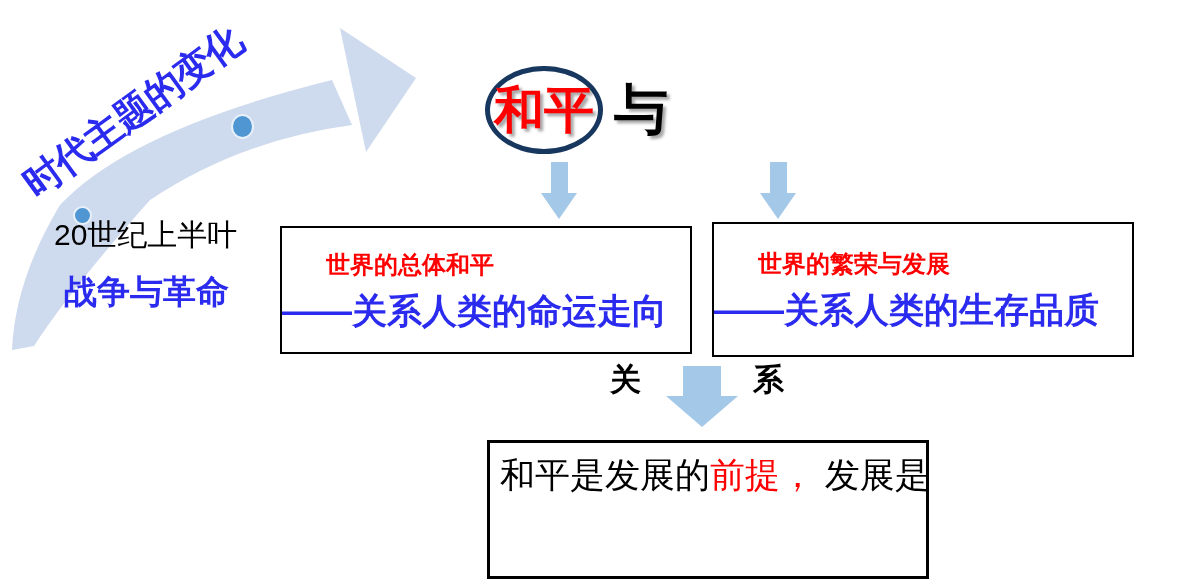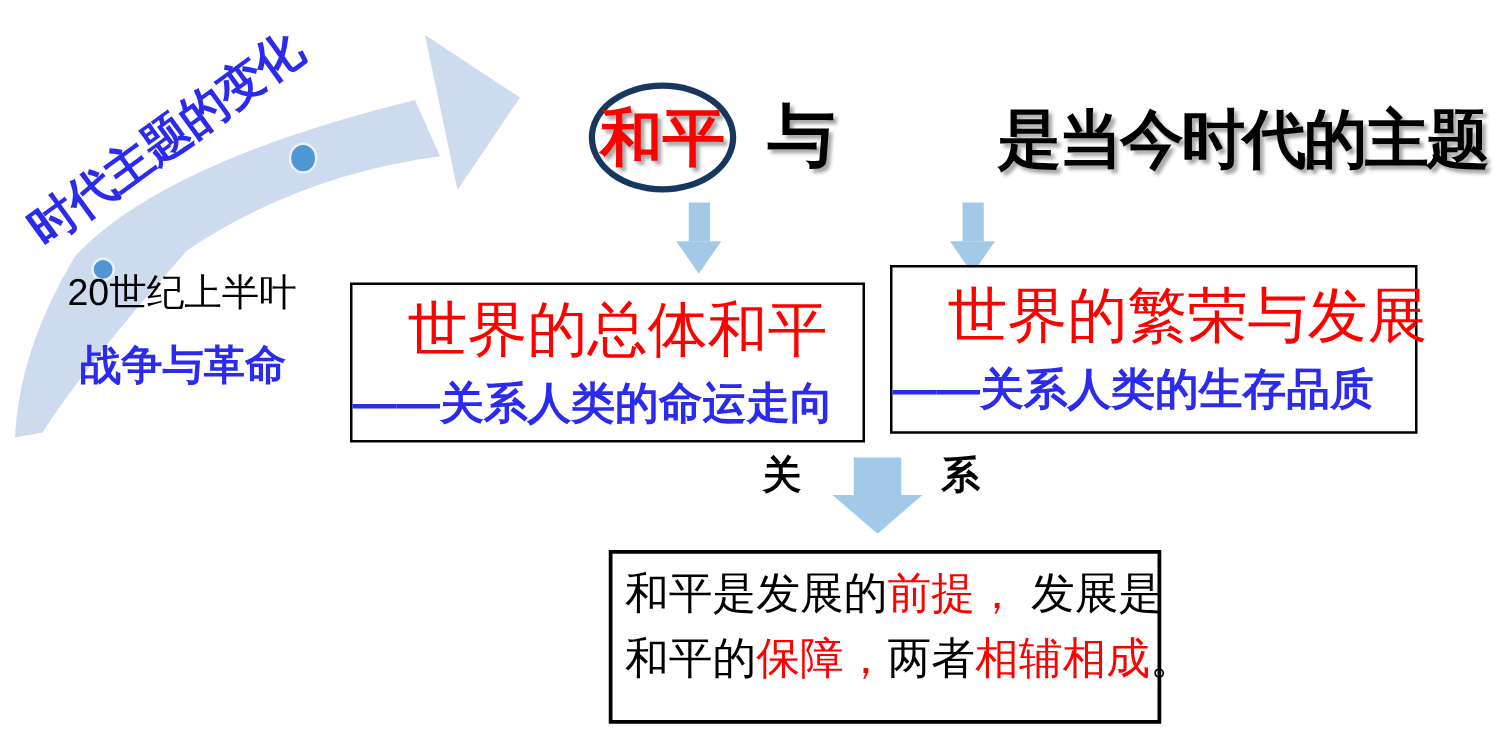"和平" .e1 { left: 471px -> 485px }
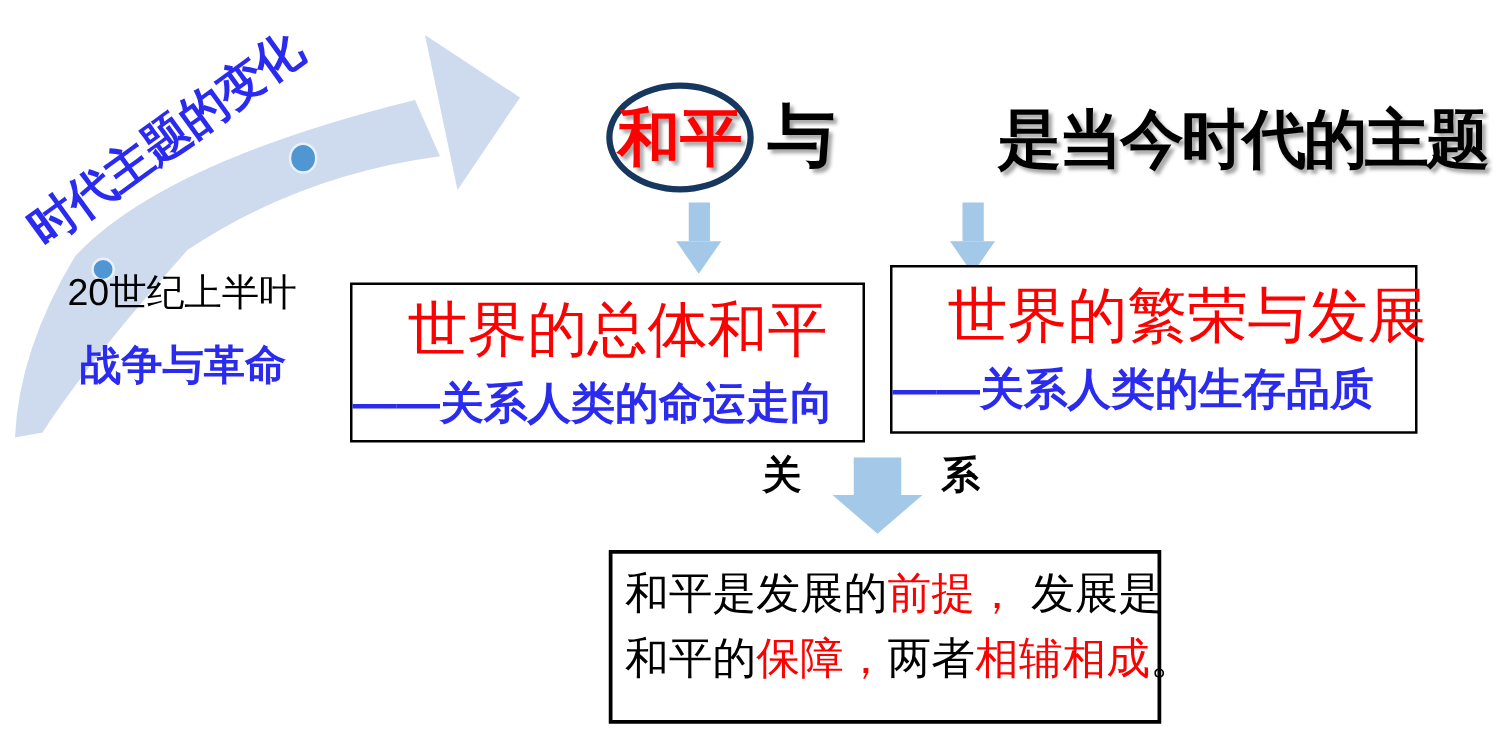"是当今时代的主题" div.title-rest { html: <div>是当今时代的主题</div> -> none }
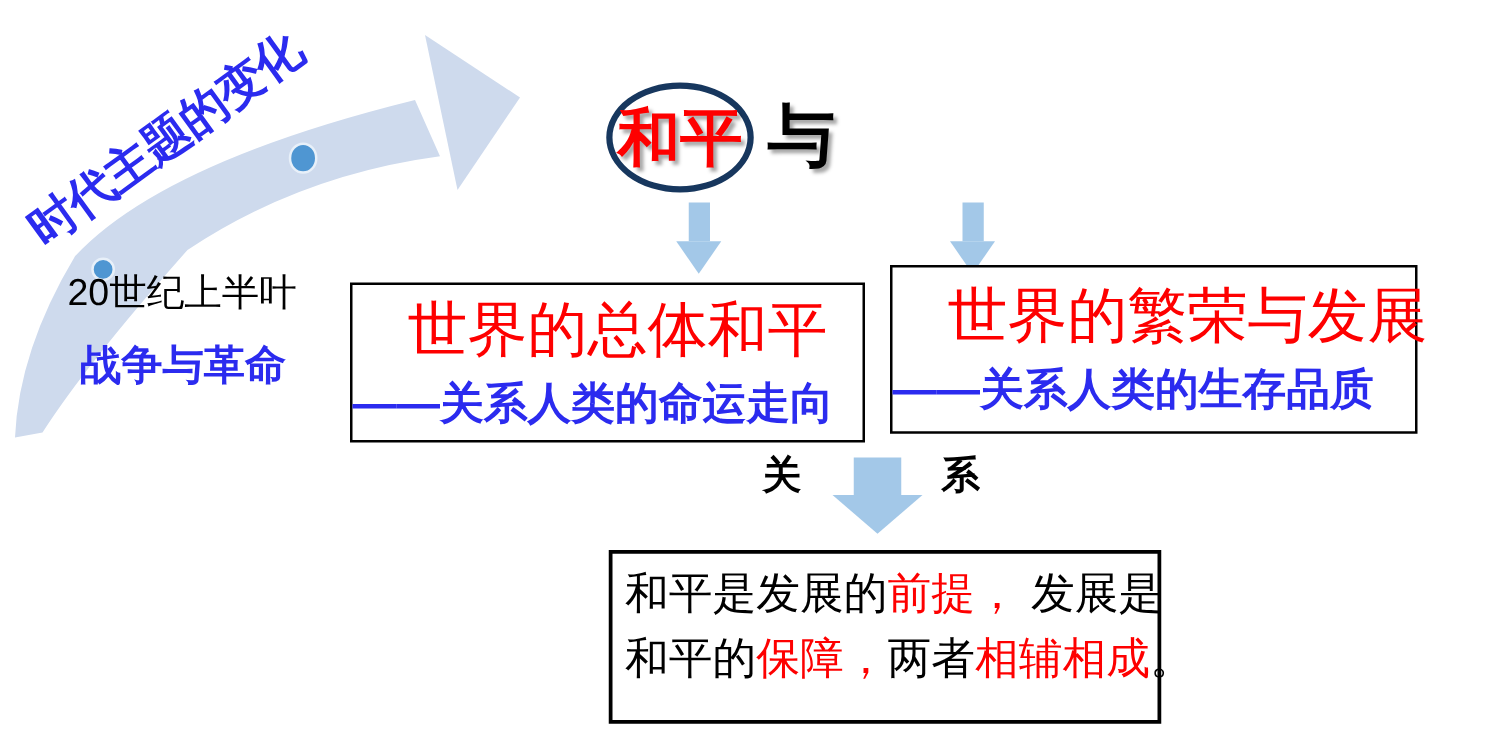"世界的总体和平" .branch-title { font-size: 48px -> 24px; font-weight: normal -> bold }
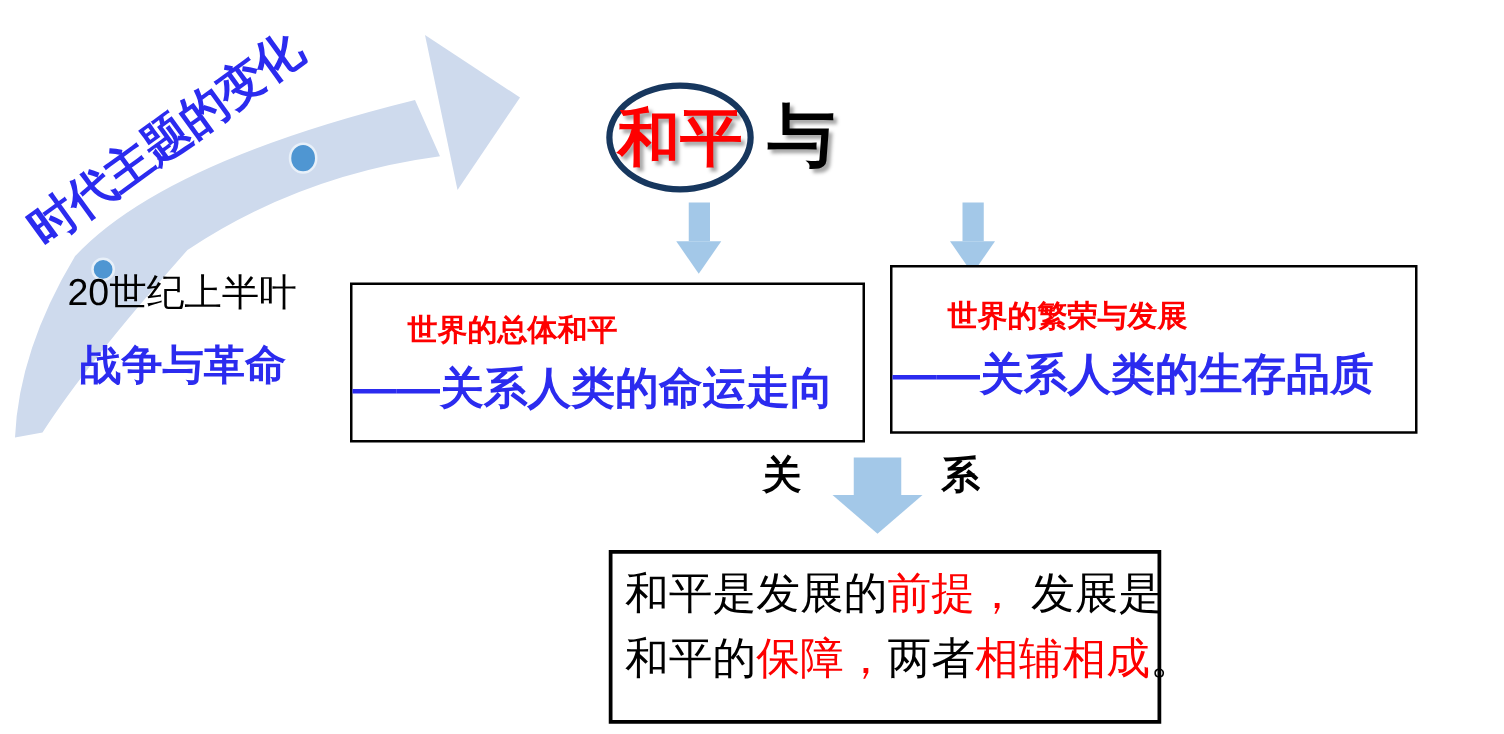"世界的繁荣与发展" .box-right { top: 212px -> 222px }
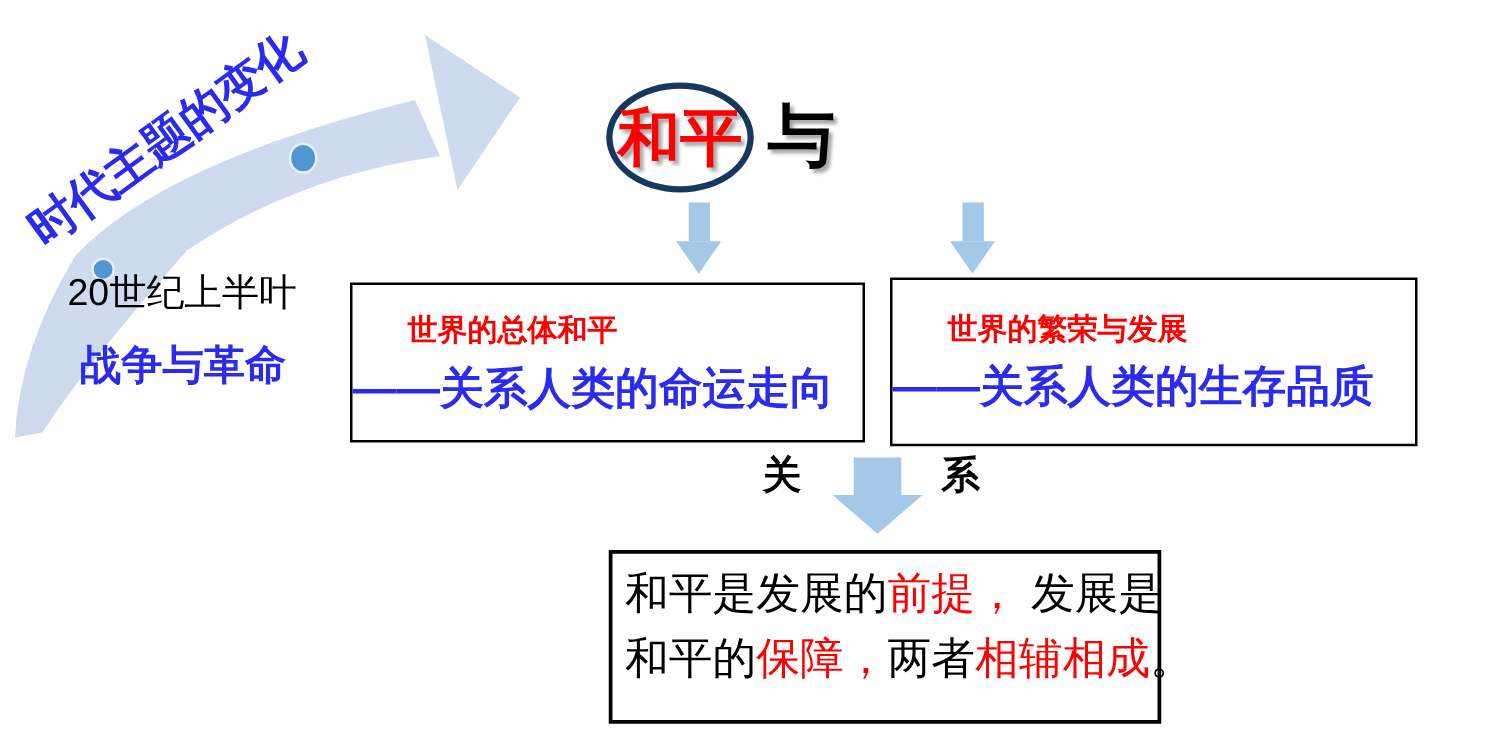"和平的保障，两者相辅相成。" p.c-line { html: <p><span>和平的</span><span>保障，</span><span>两者</span><span>相辅相成</span><span>。</span></p> -> none }
